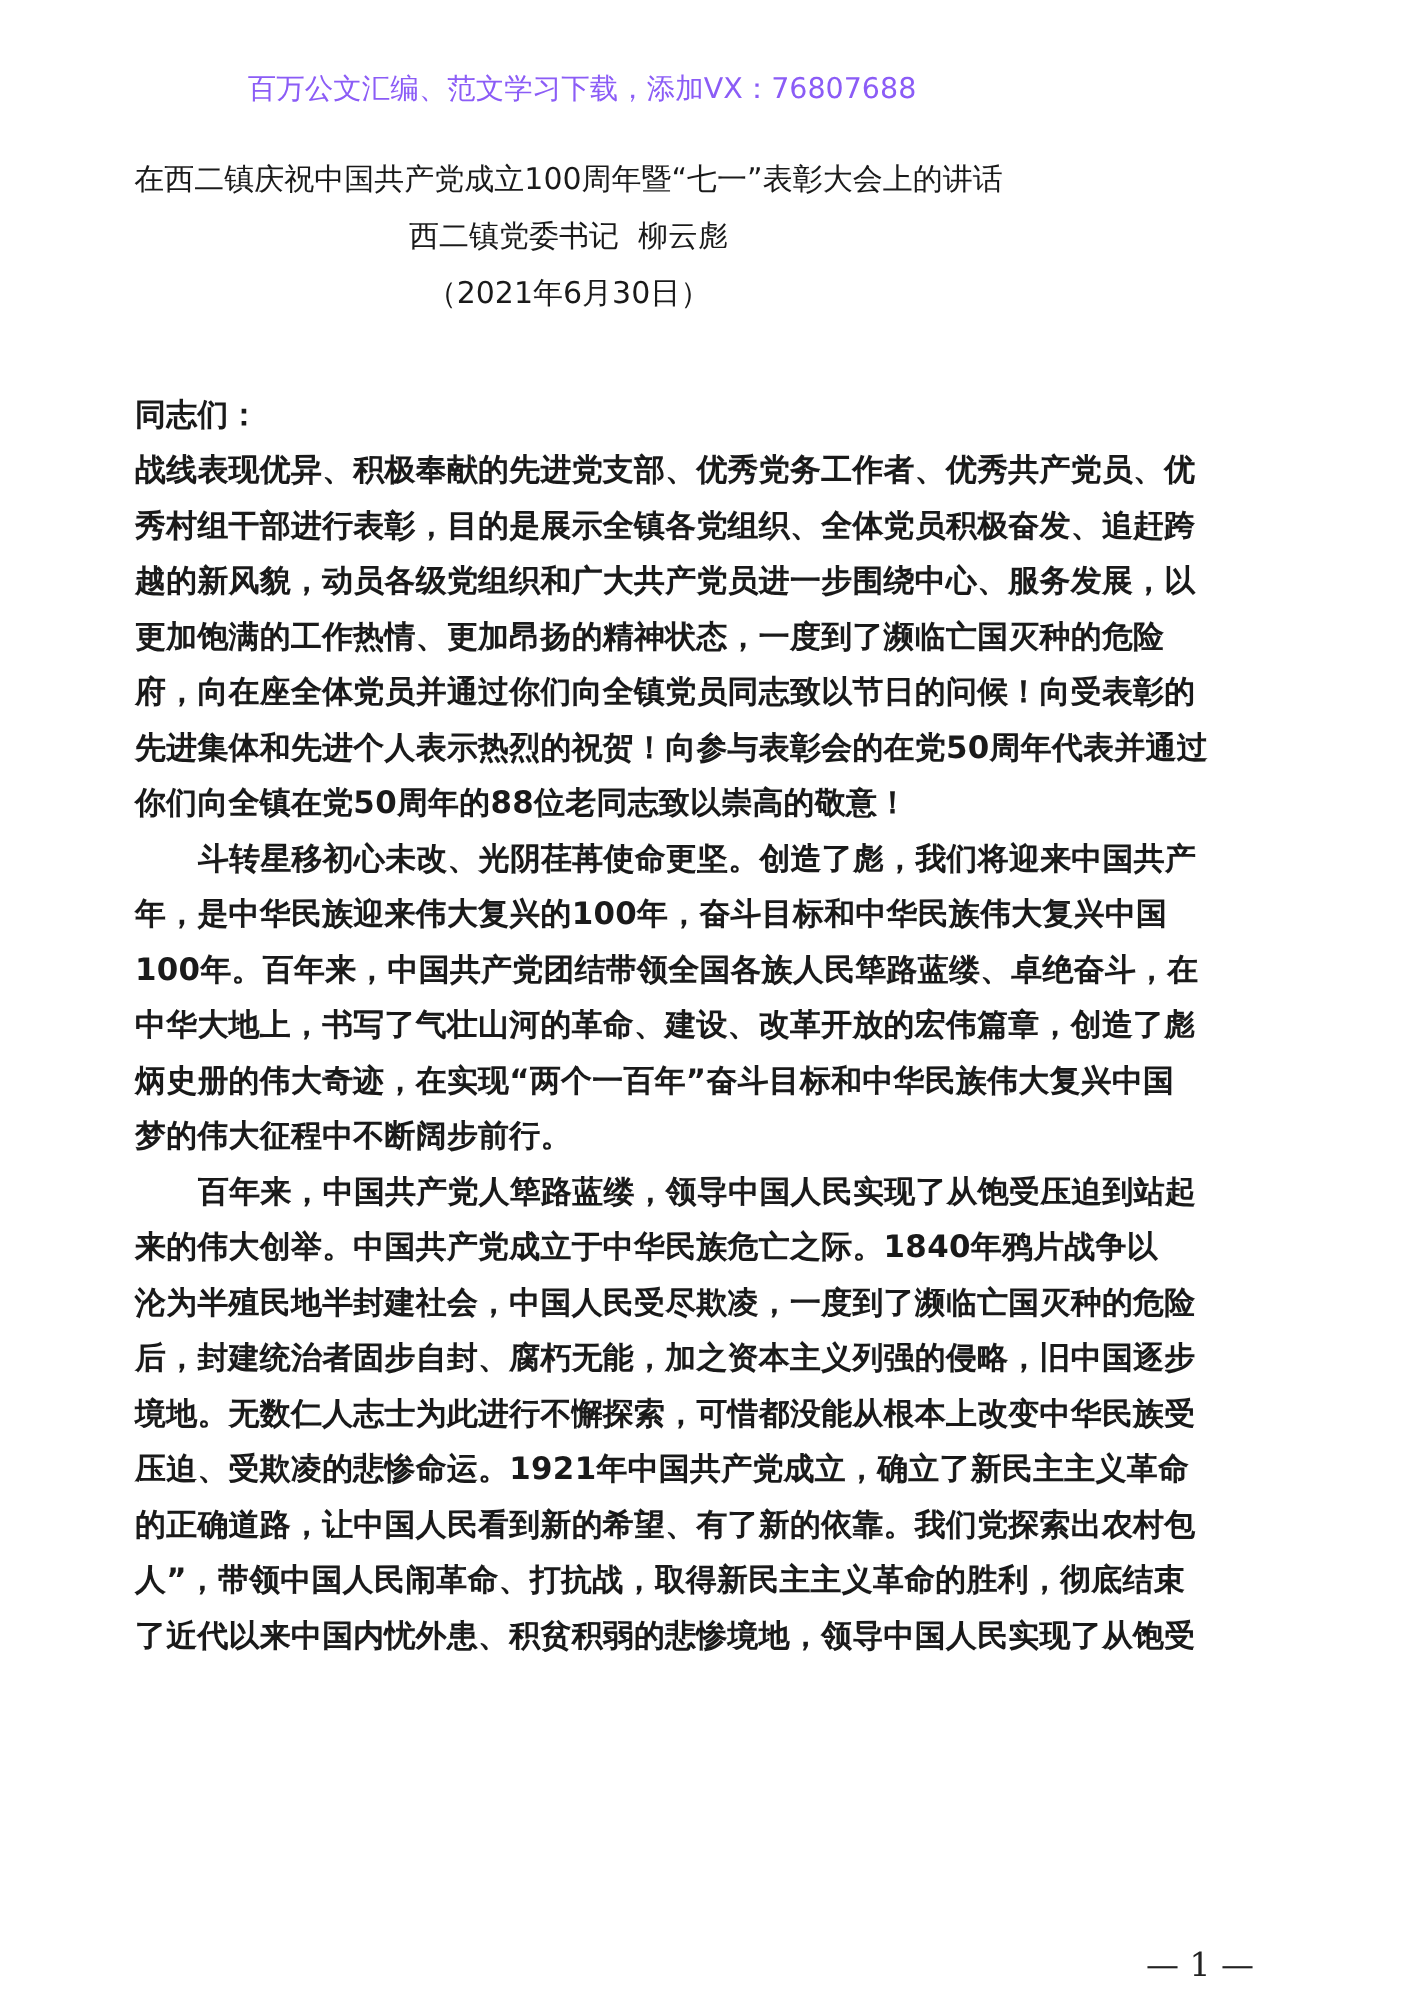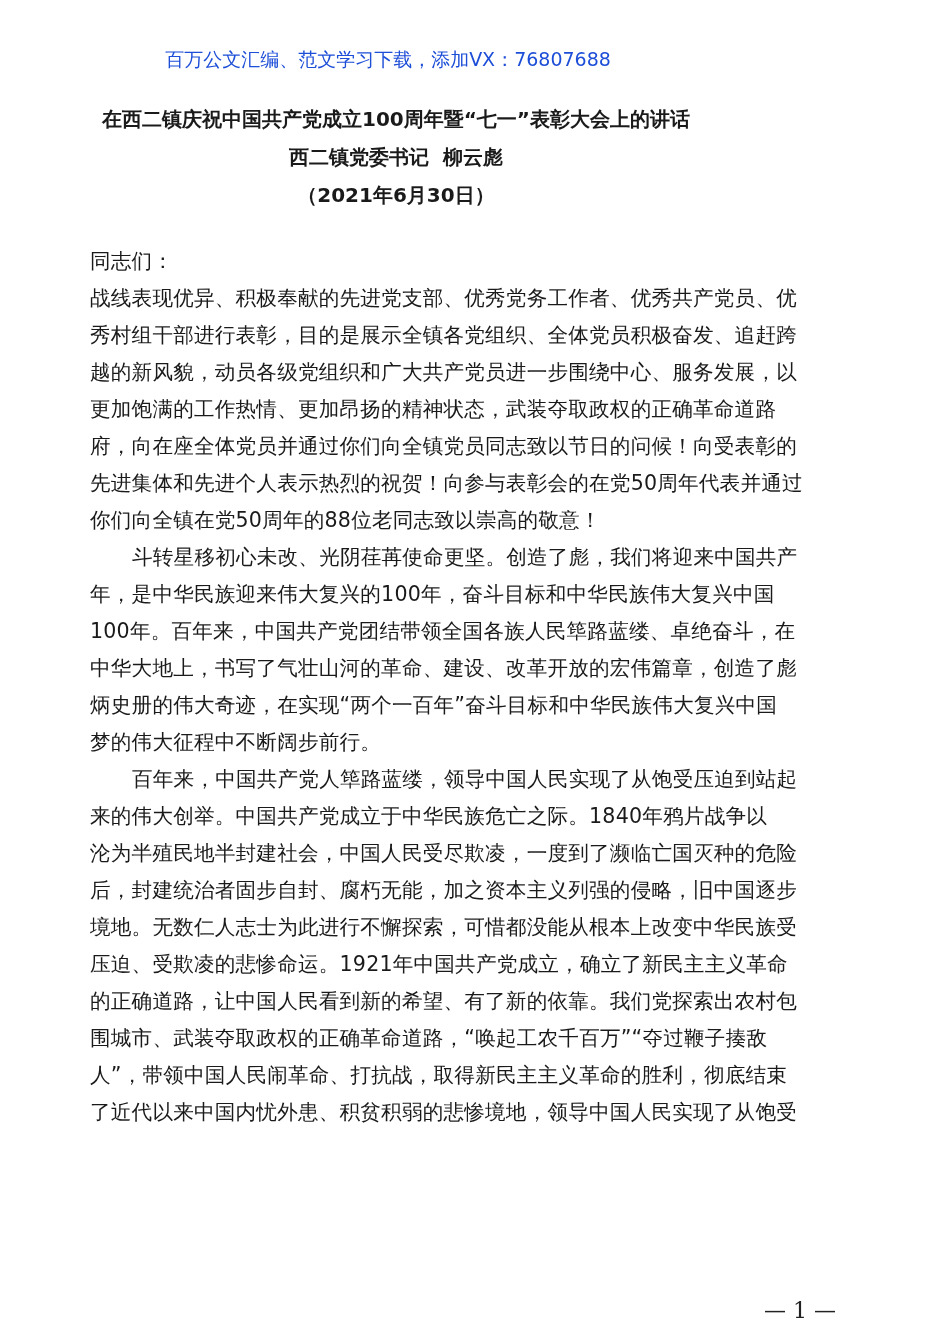"百万公文汇编、范文学习下载，添加VX：76807688" .banner { color: #1d4ed8 -> #8b5cf6 }
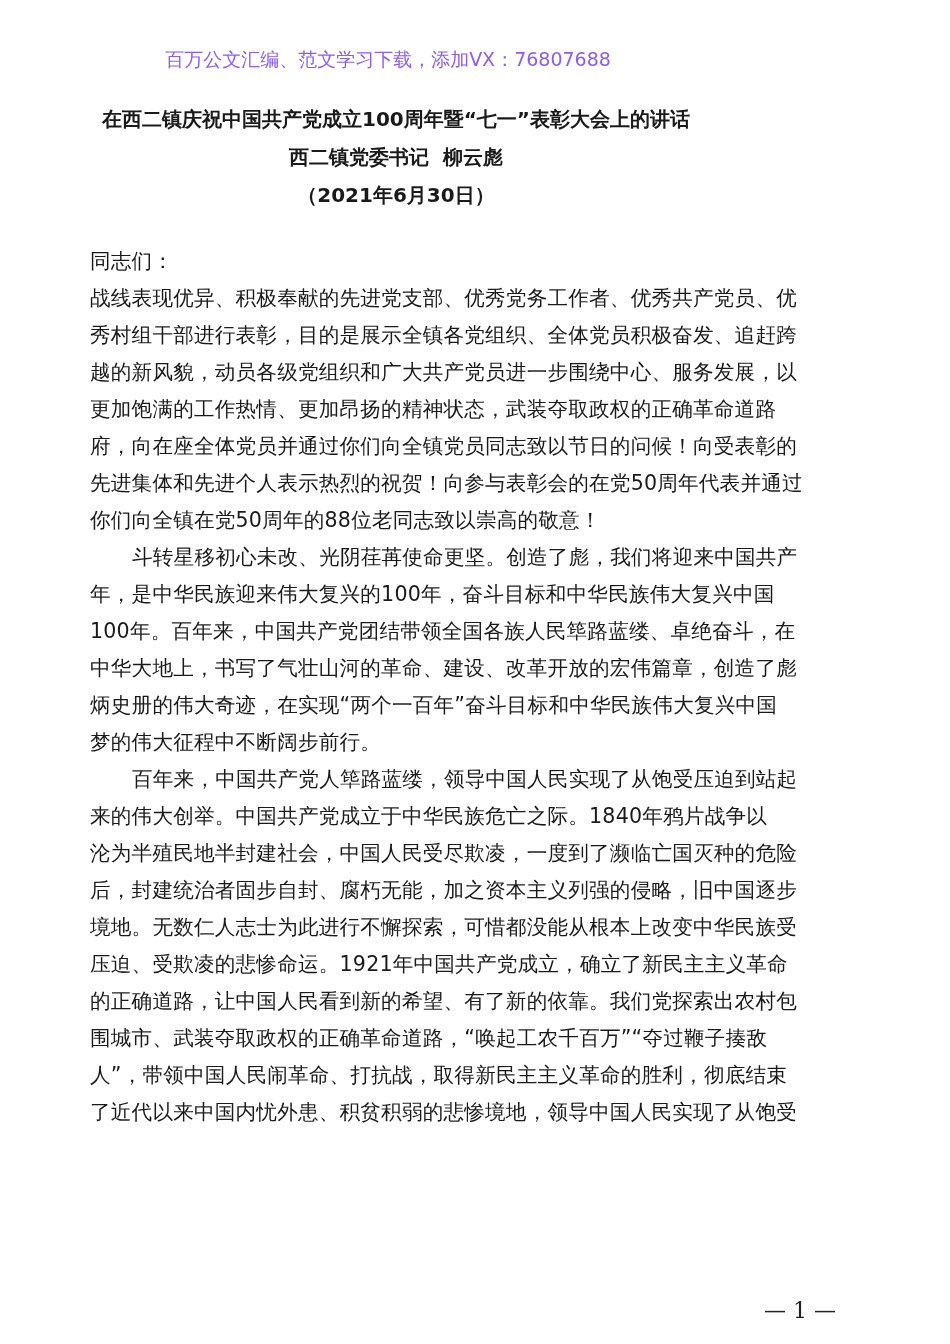"在西二镇庆祝中国共产党成立100周年暨“七一”表彰大会上的讲话" .title-block { font-weight: bold -> none; left: 17px -> 0 }
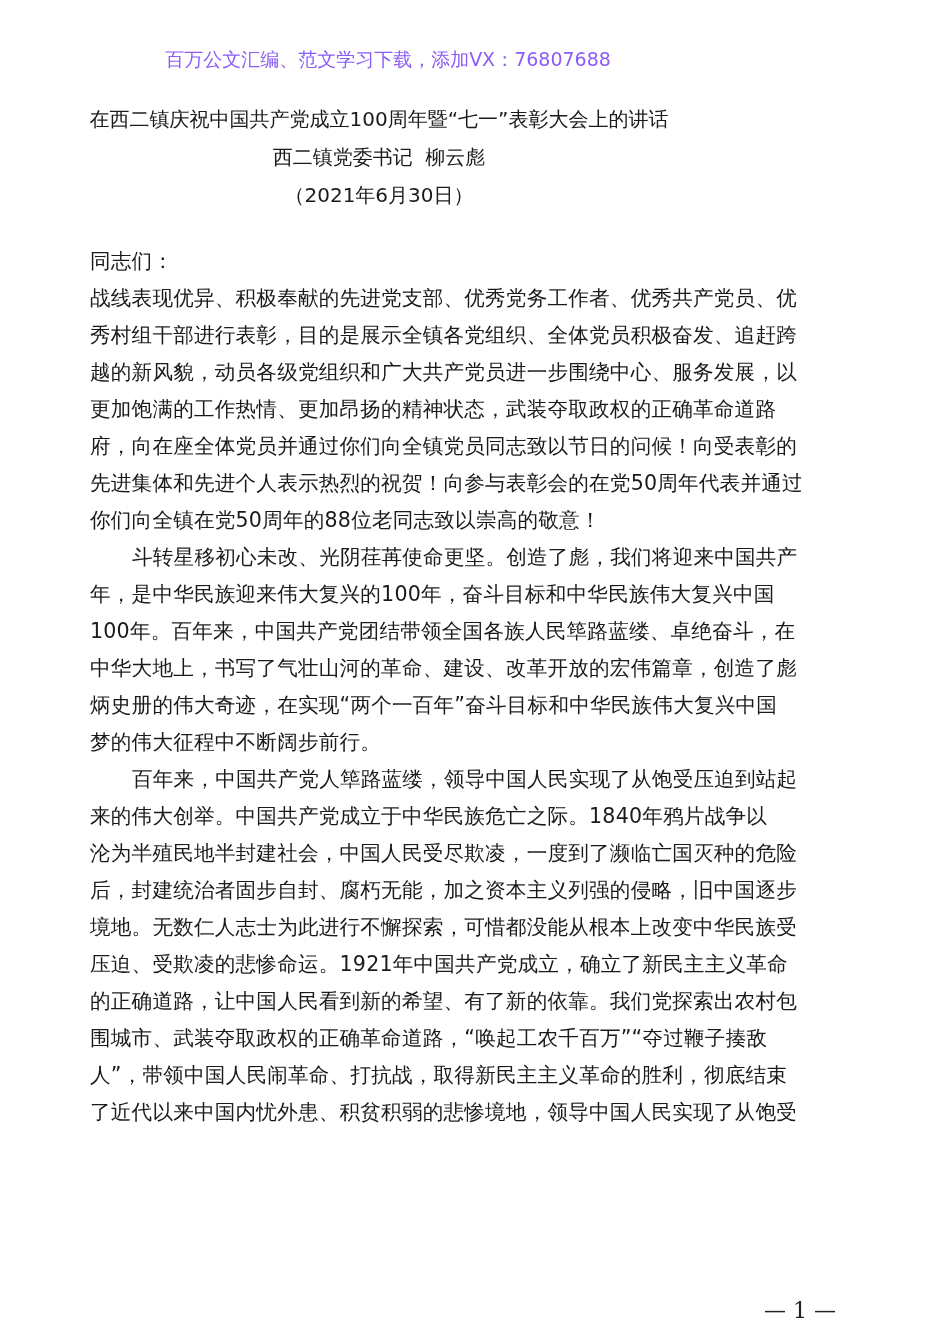"同志们：" .body-text { font-weight: none -> bold; top: 243px -> 258px }
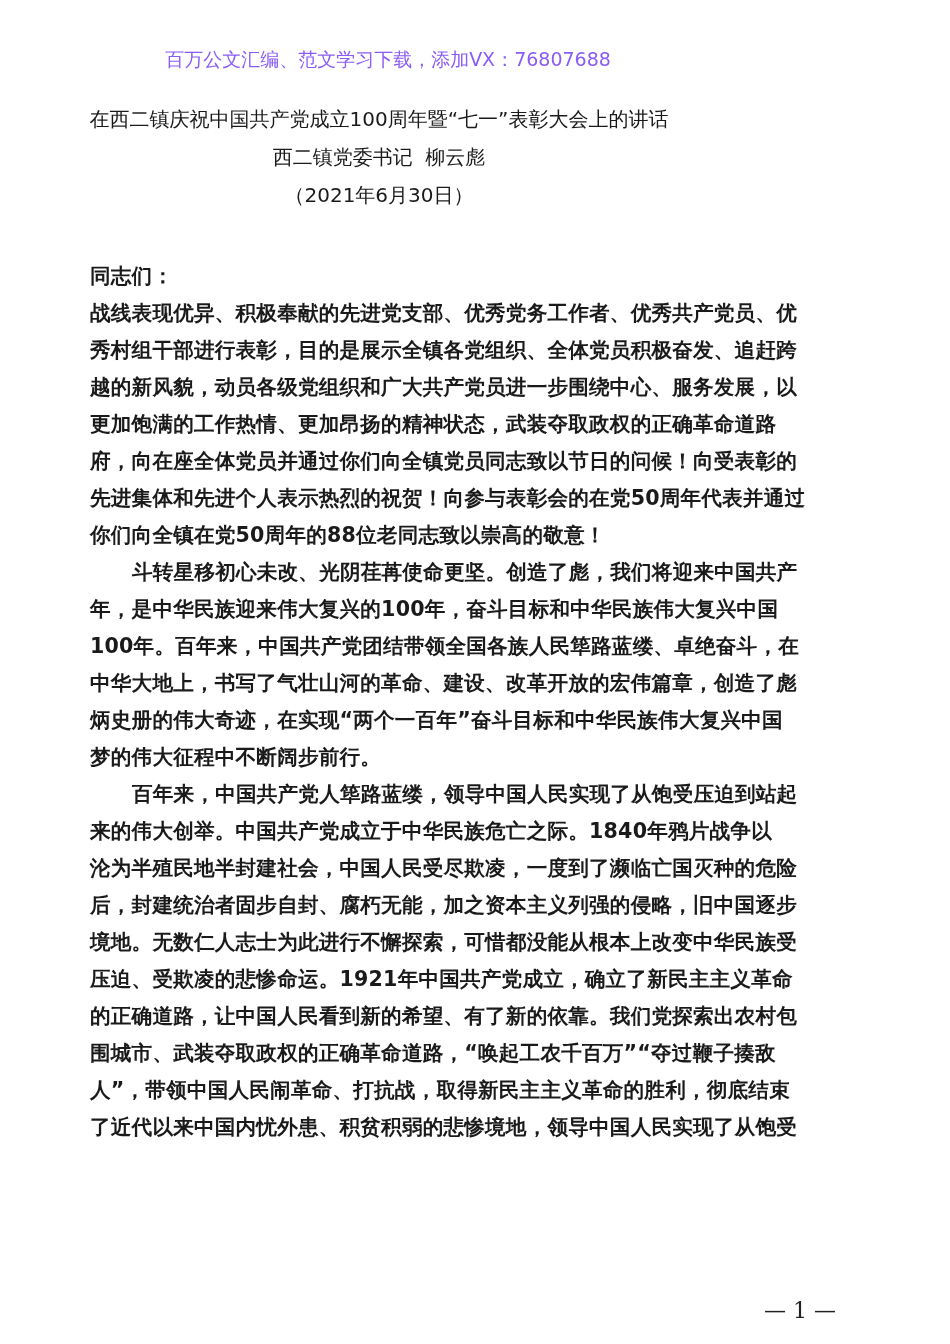"更加饱满的工作热情、更加昂扬的精神状态，武装夺取政权的正确革命道路" div.line { text: 武装夺取政权的正确革命道路 -> 一度到了濒临亡国灭种的危险 }
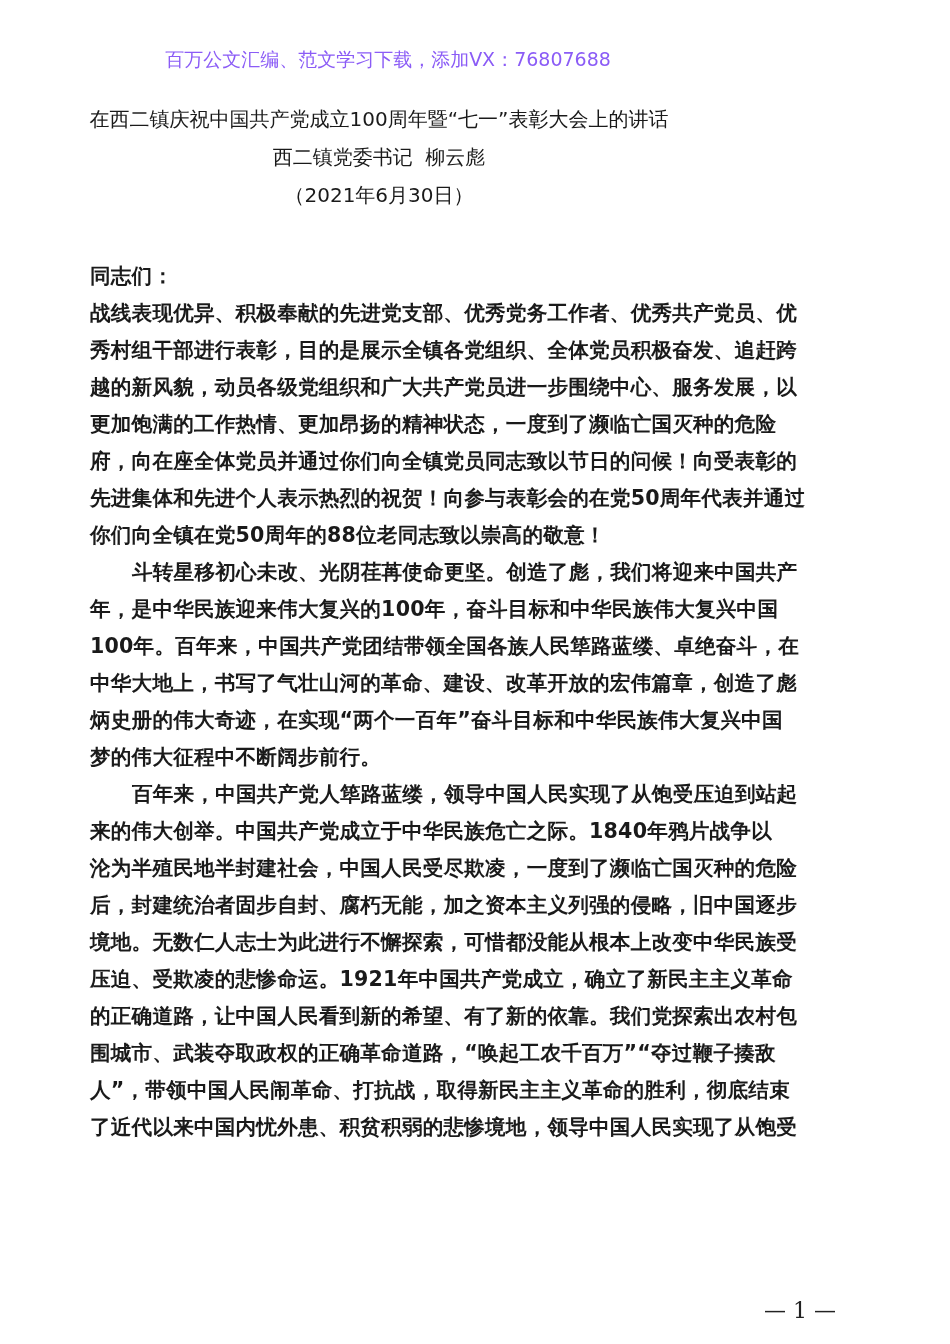"围城市、武装夺取政权的正确革命道路，“唤起工农千百万”“夺过鞭子揍敌" div.line { html: <div>围城市、武装夺取政权的正确革命道路，“唤起工农千百万”“夺过鞭子揍敌</div> -> none }
